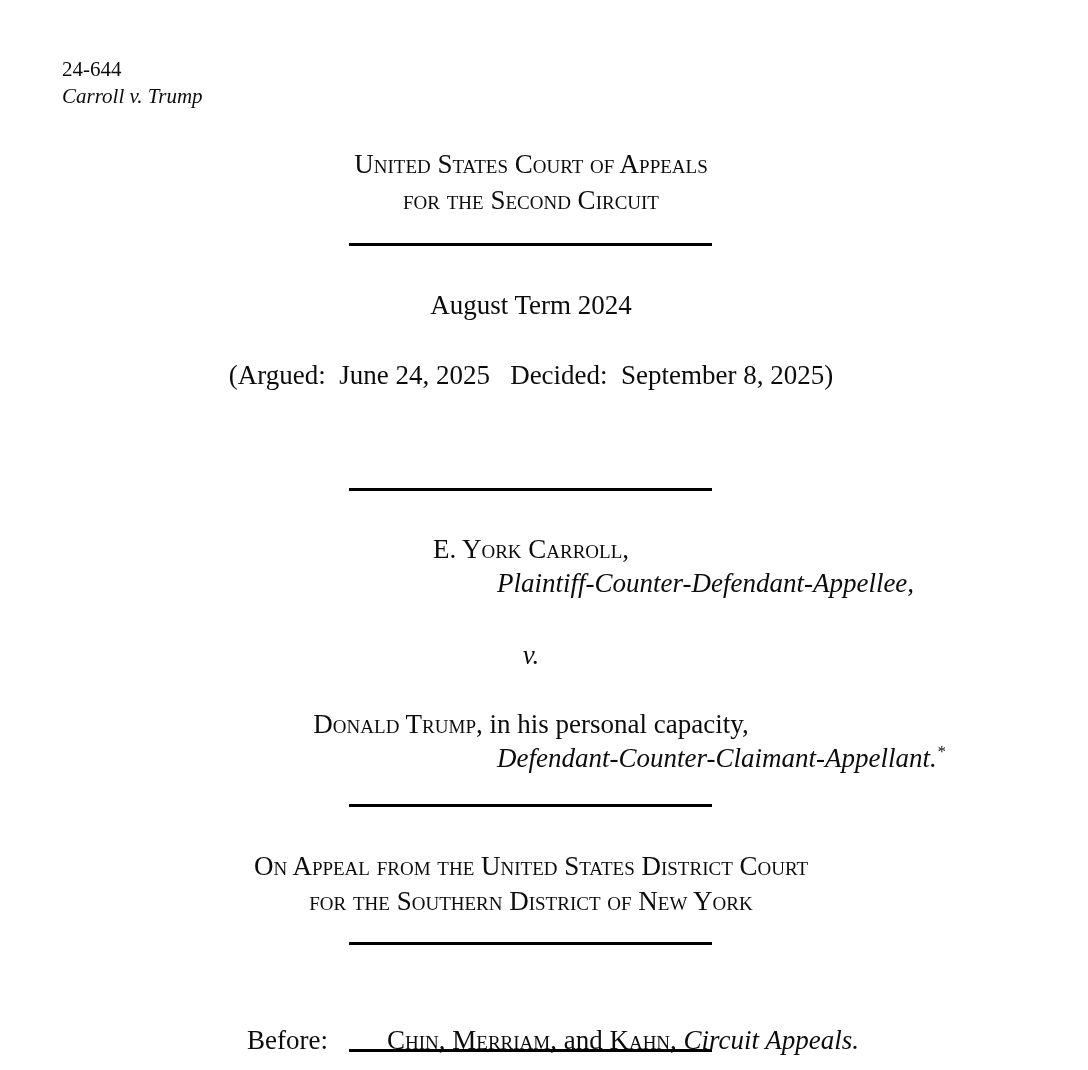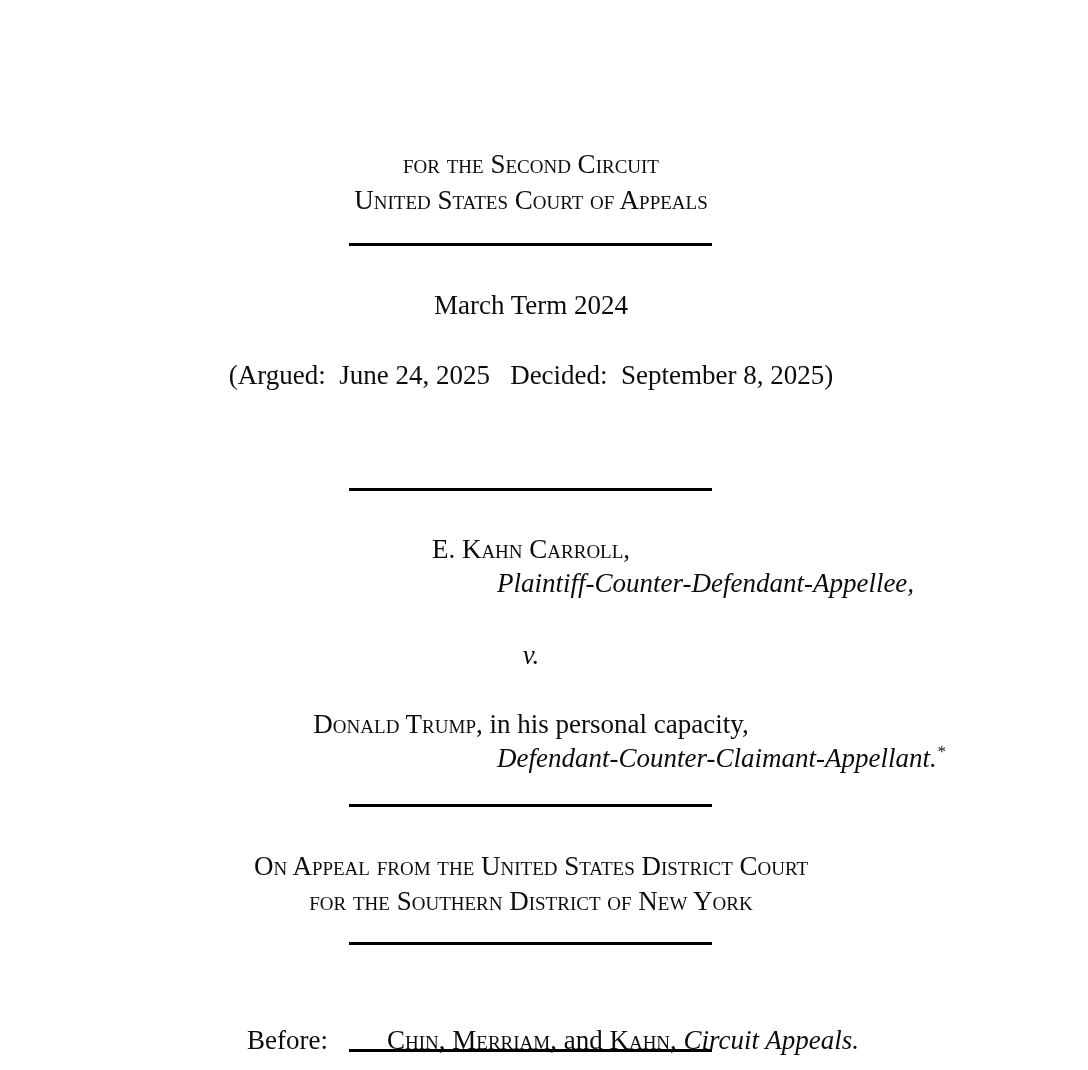"24-644" div.abs { html: none -> <div> <div>24-644</div> <div>Carroll v. Trump</div> </div> }
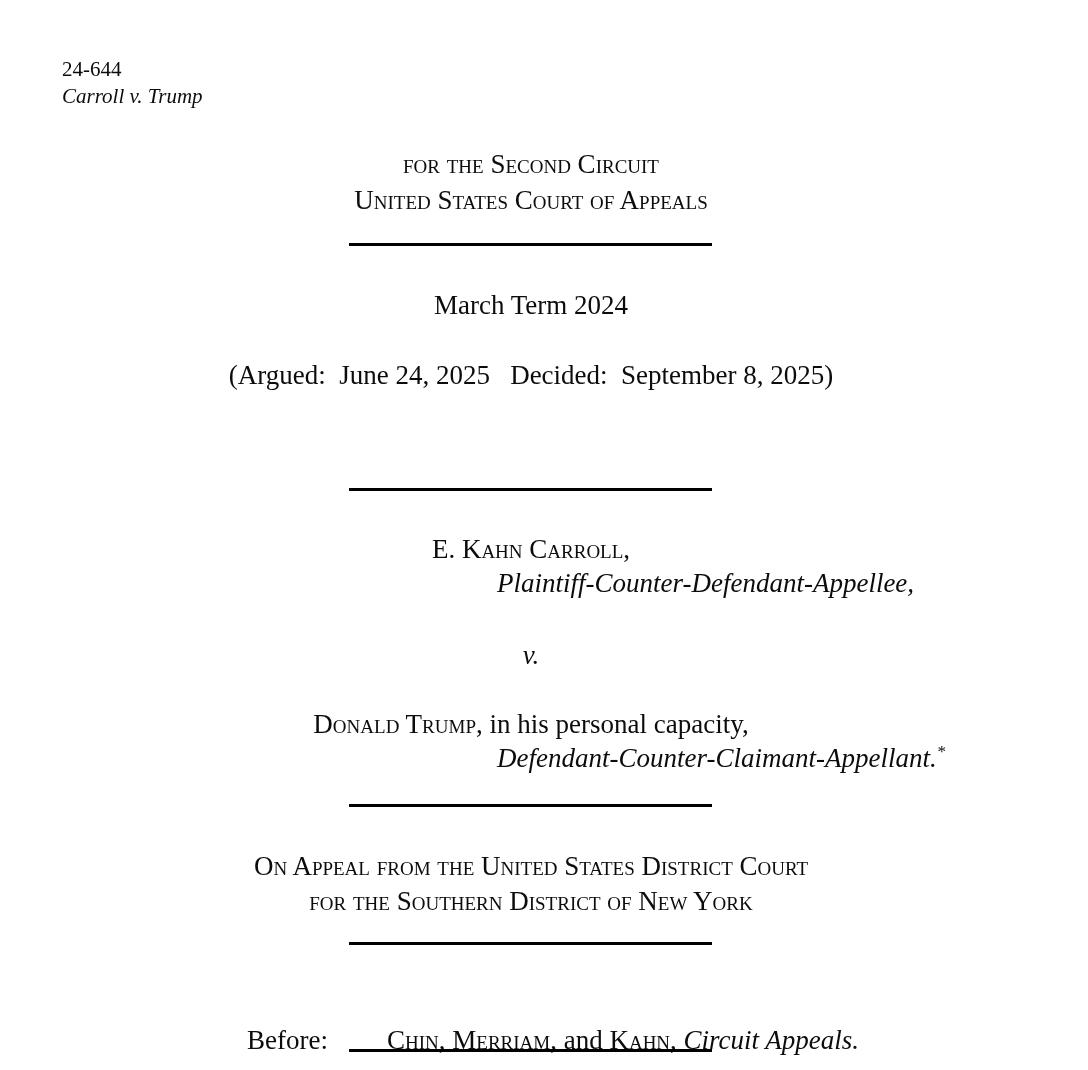"for the Second Circuit" div { order: before "United States Court of Appeals" -> after "United States Court of Appeals" }
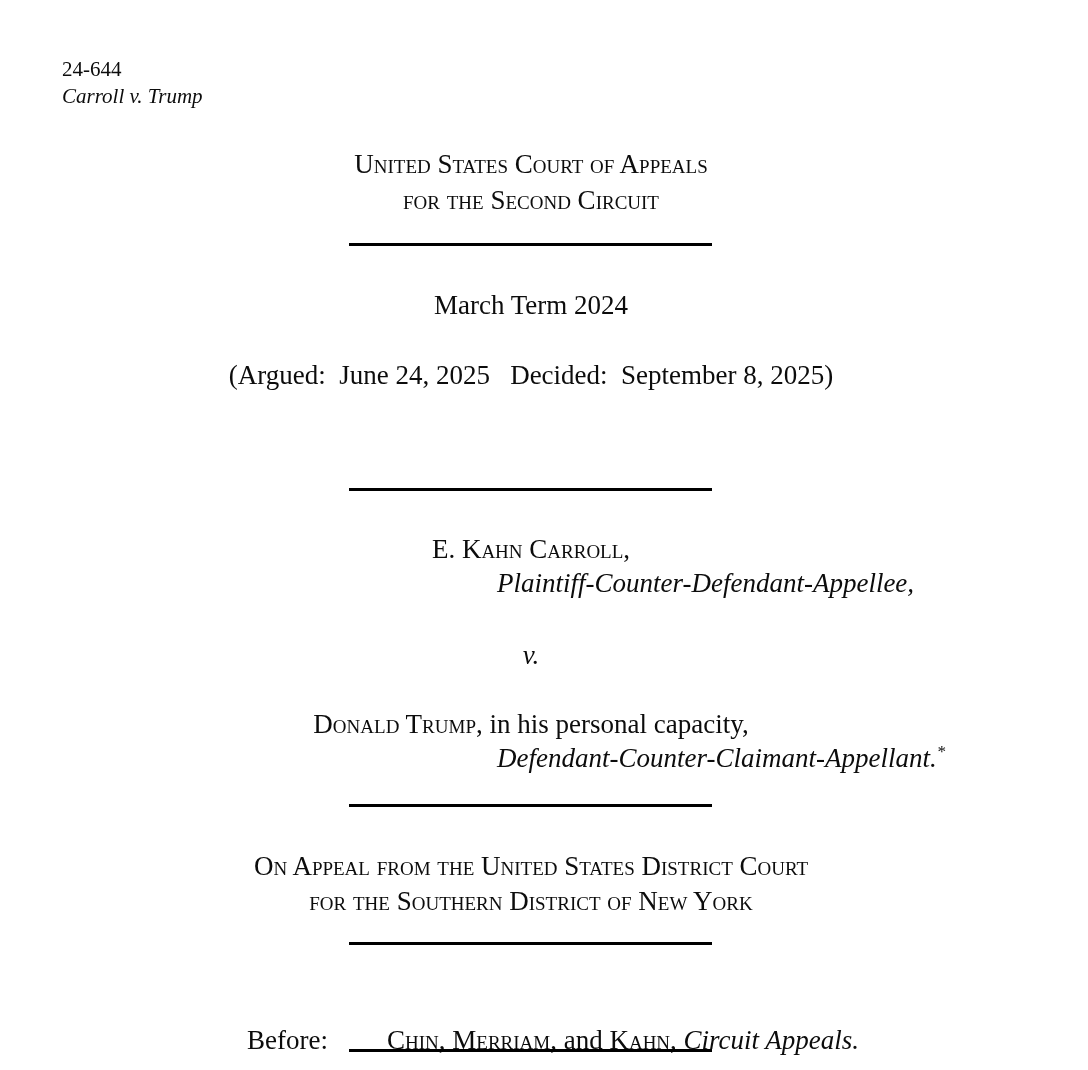"March Term 2024" div.abs { text: March -> August }
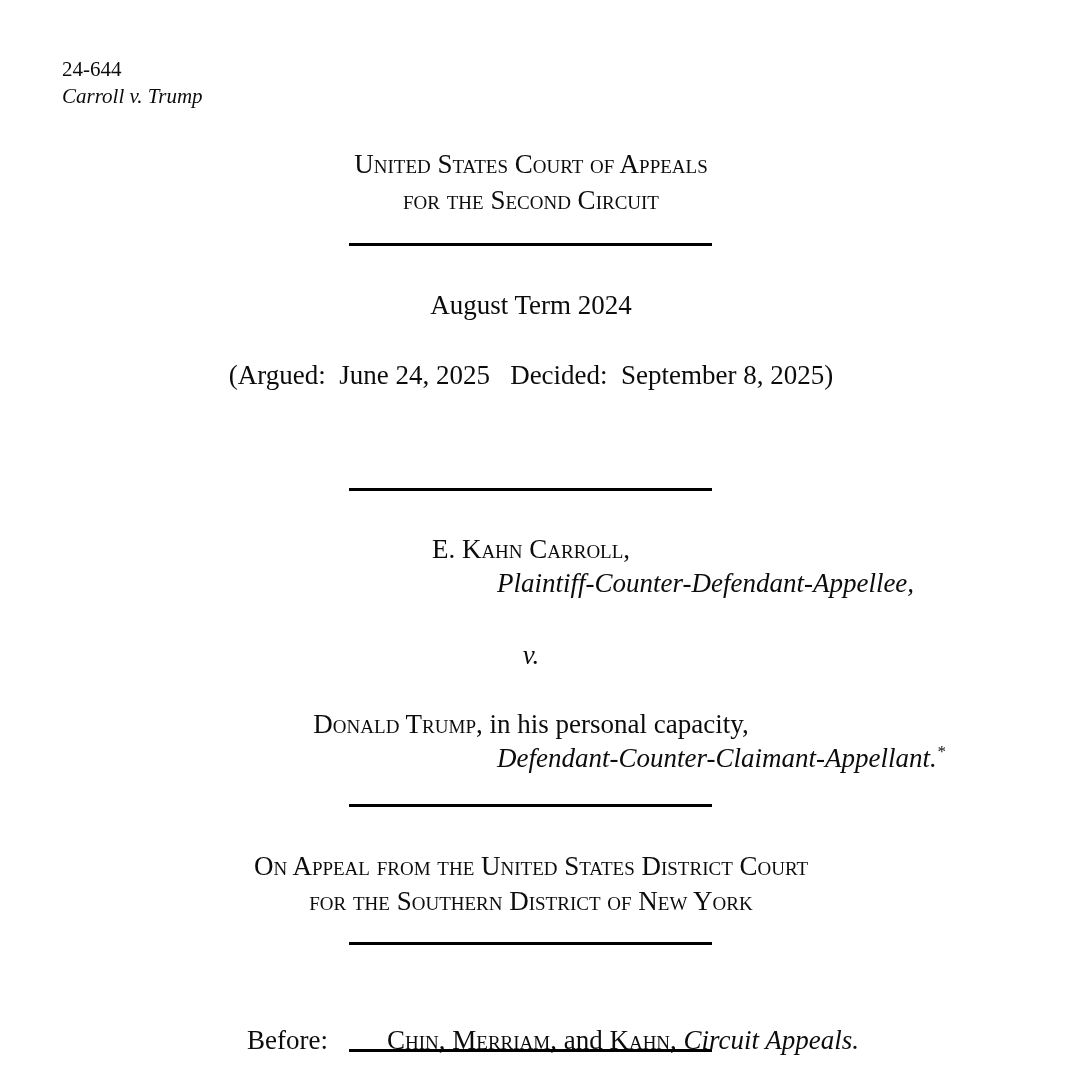"E. Kahn Carroll," div.abs { text: Kahn -> York }
